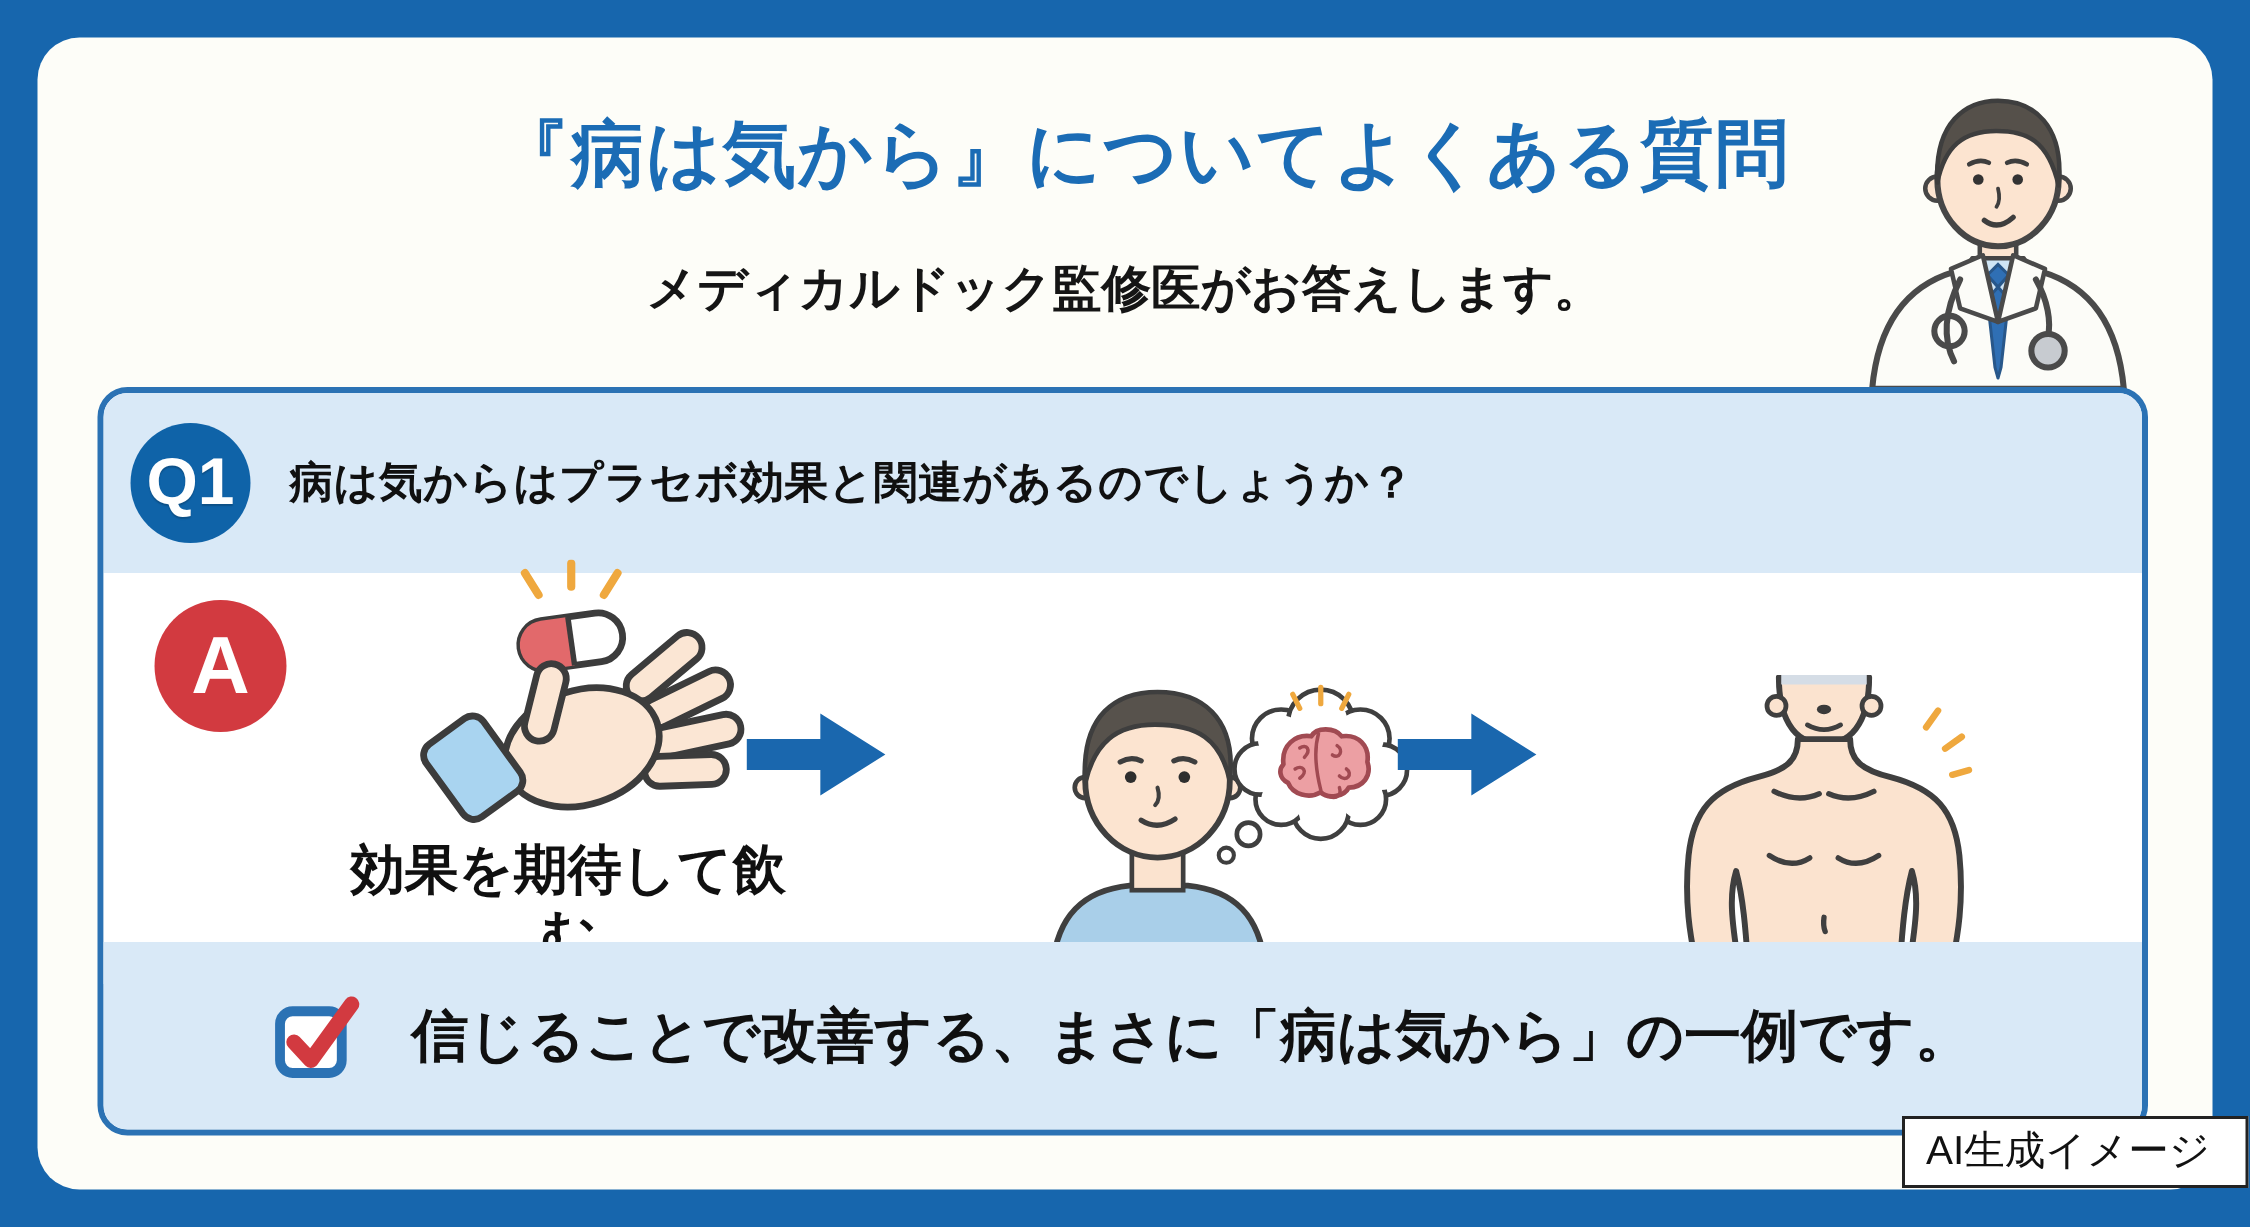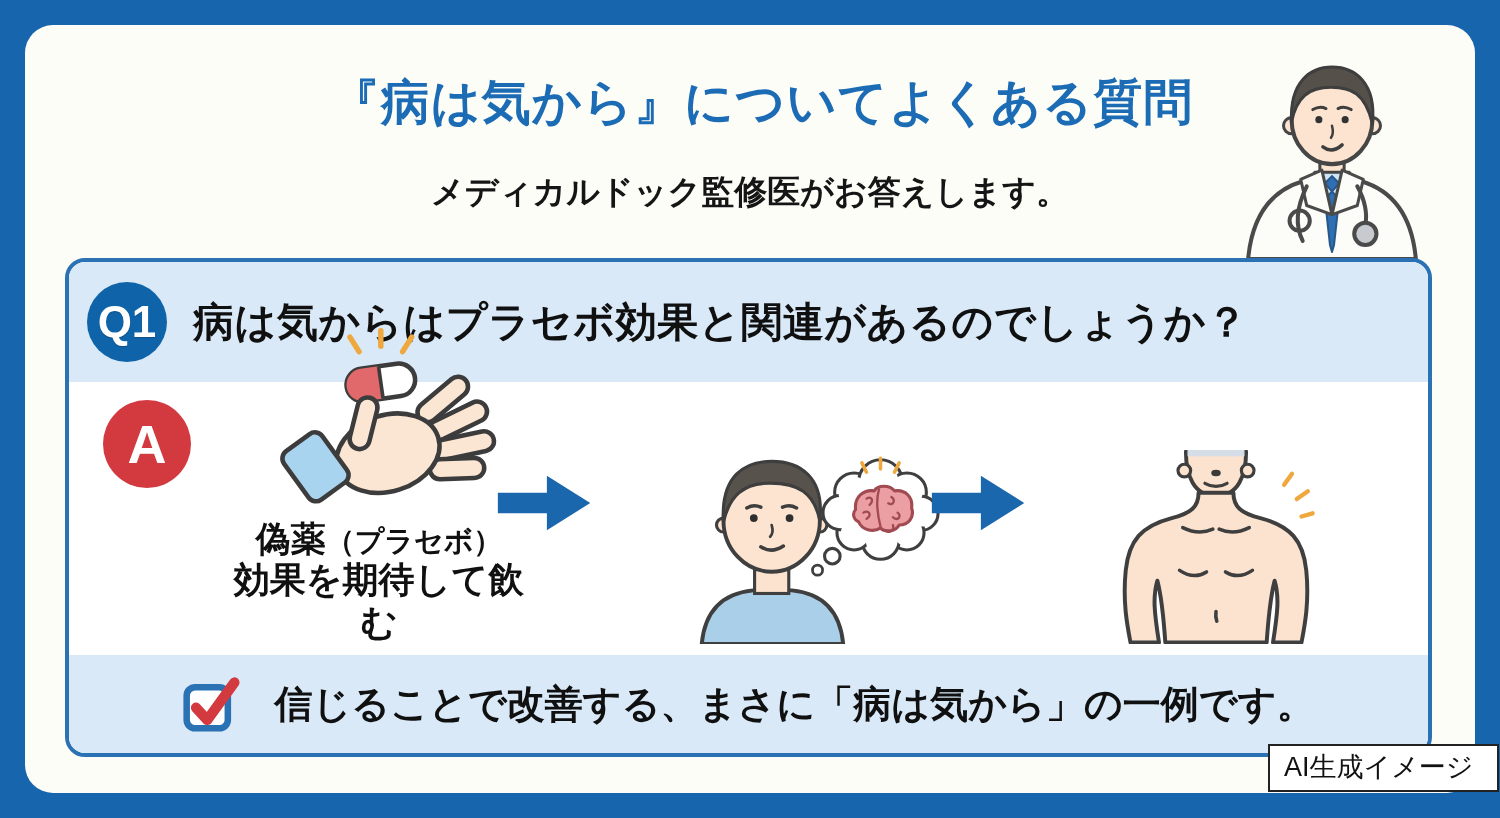"病は気からはプラセボ効果と関連があるのでしょうか？" .q-text { font-size: 41px -> 29px }
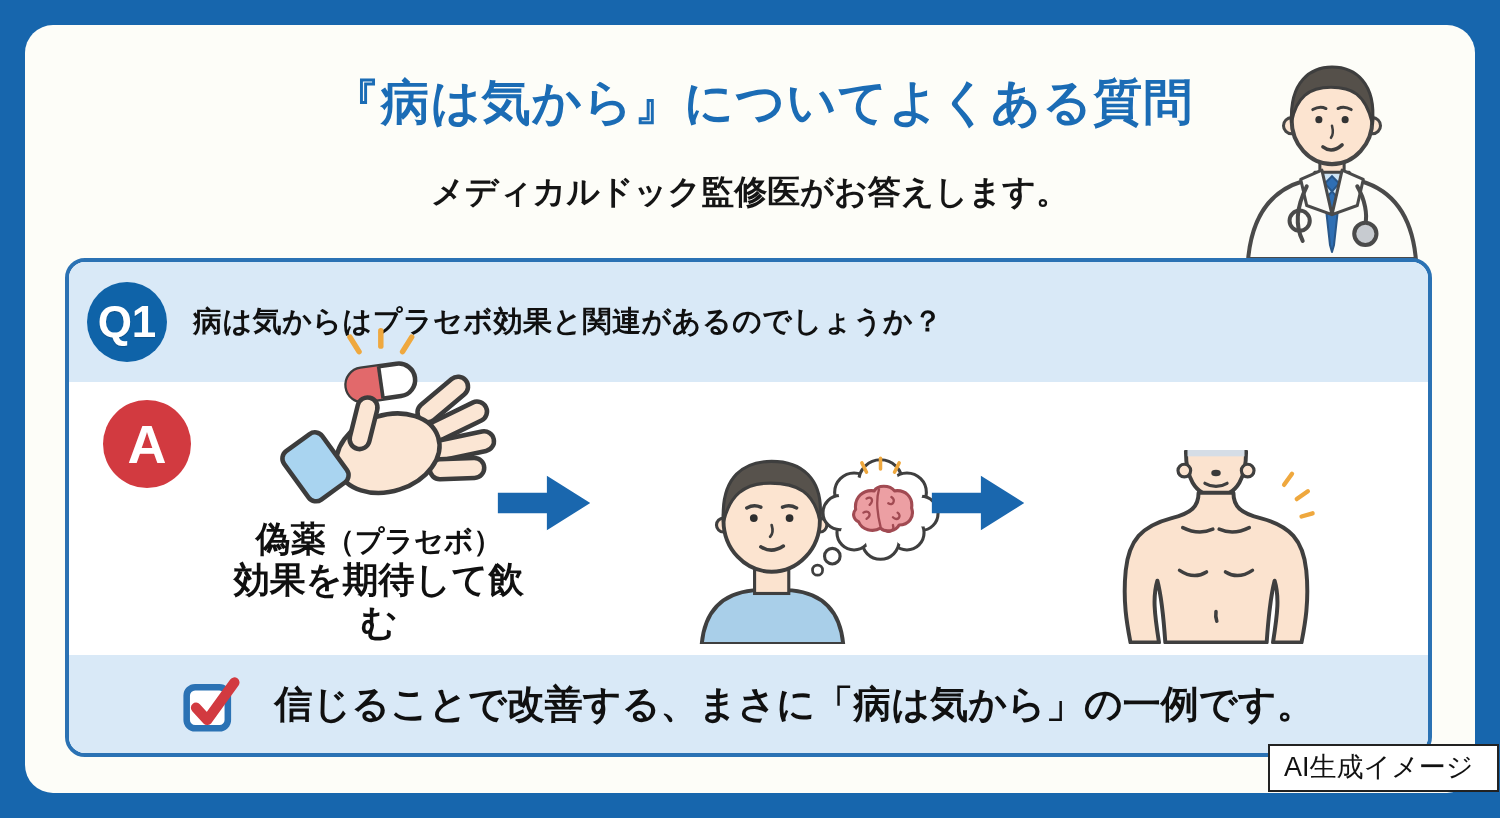"偽薬（プラセボ）" div.cap { html: <div> <span>偽薬</span><span>（プラセボ）</span> </div> -> none }
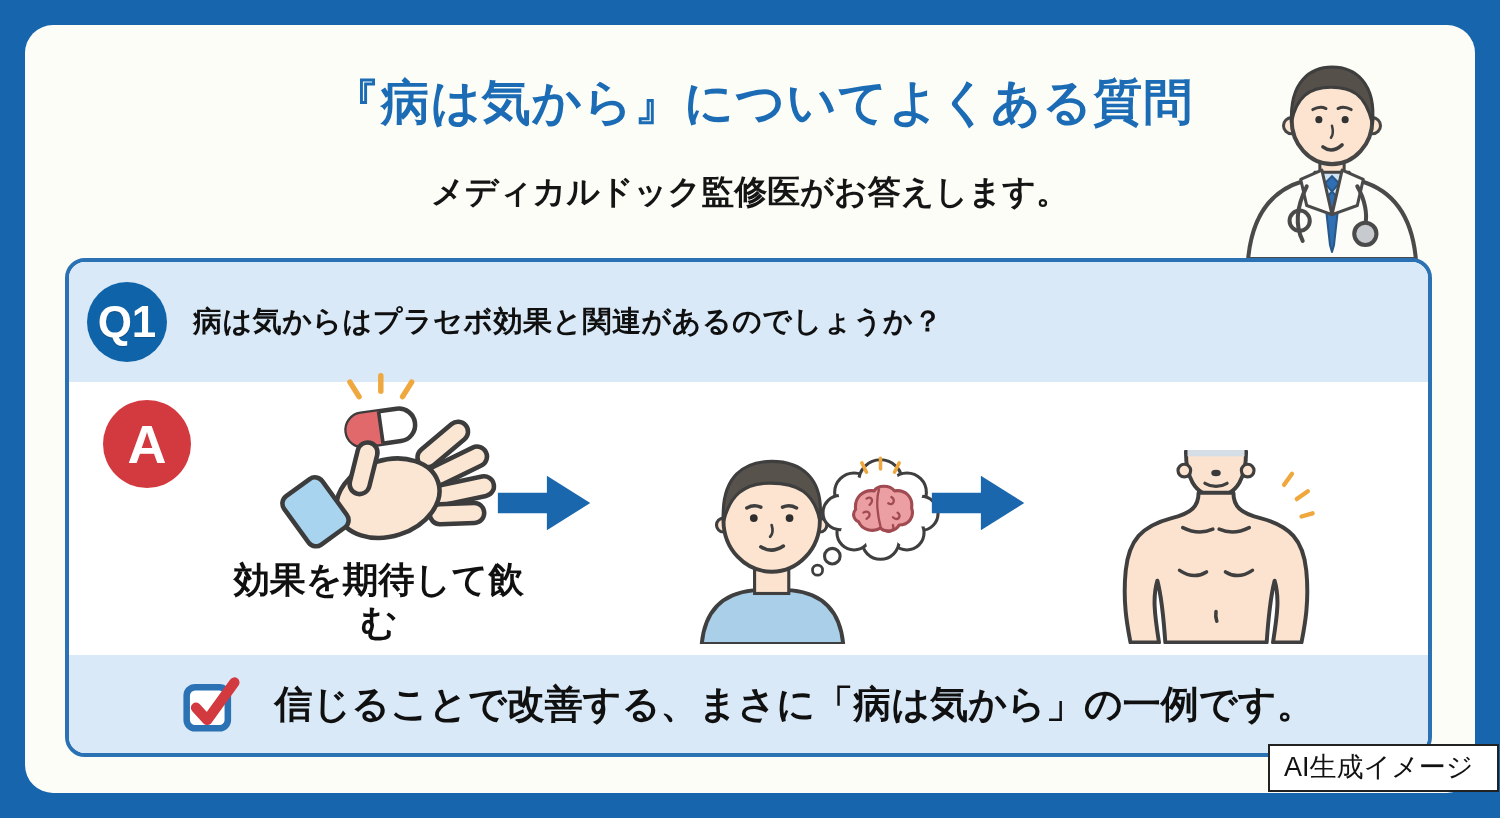"信じることで改善する、まさに「病は気から」の一例です。" .c-row { height: 98px -> 125px }
